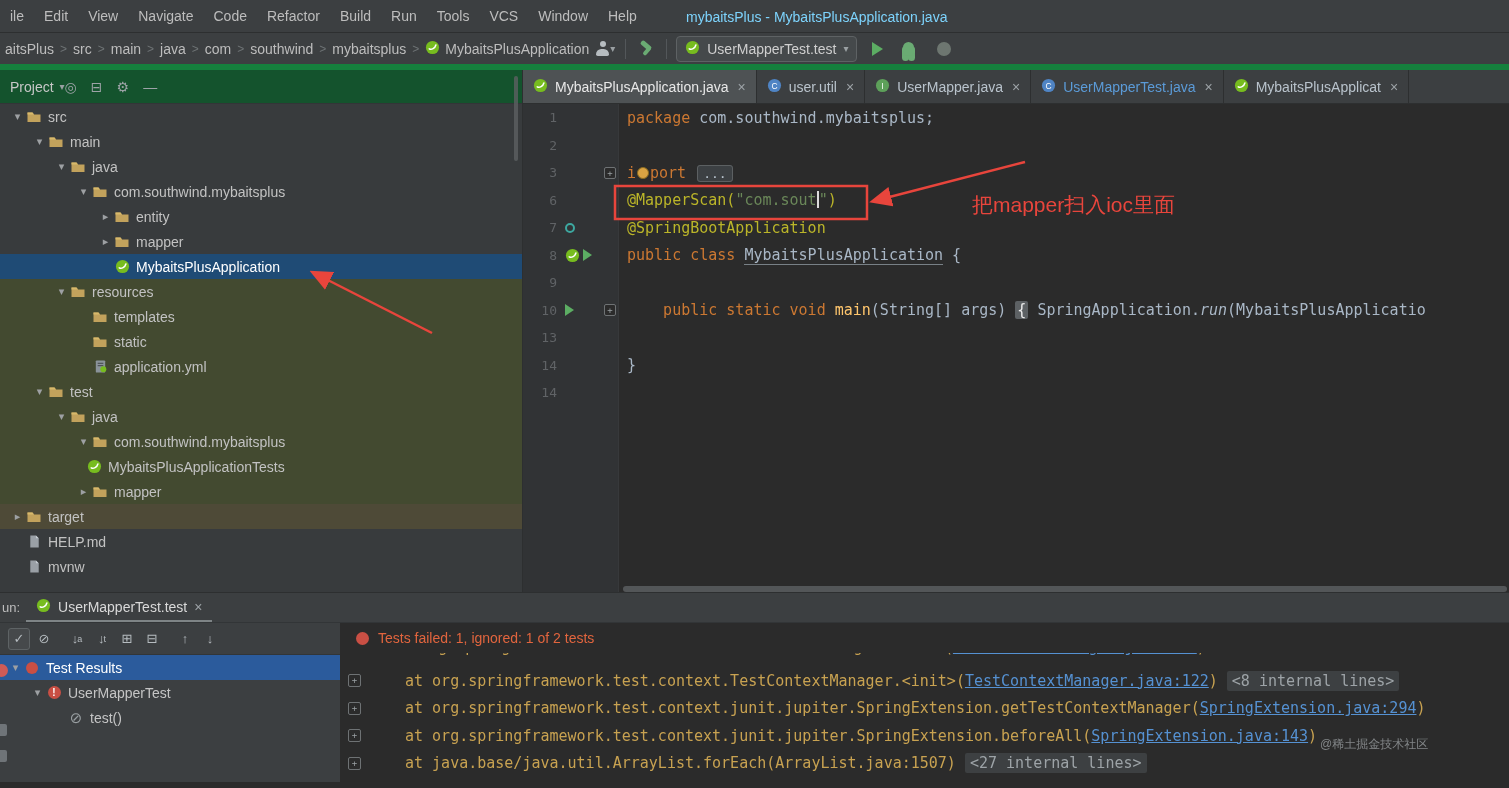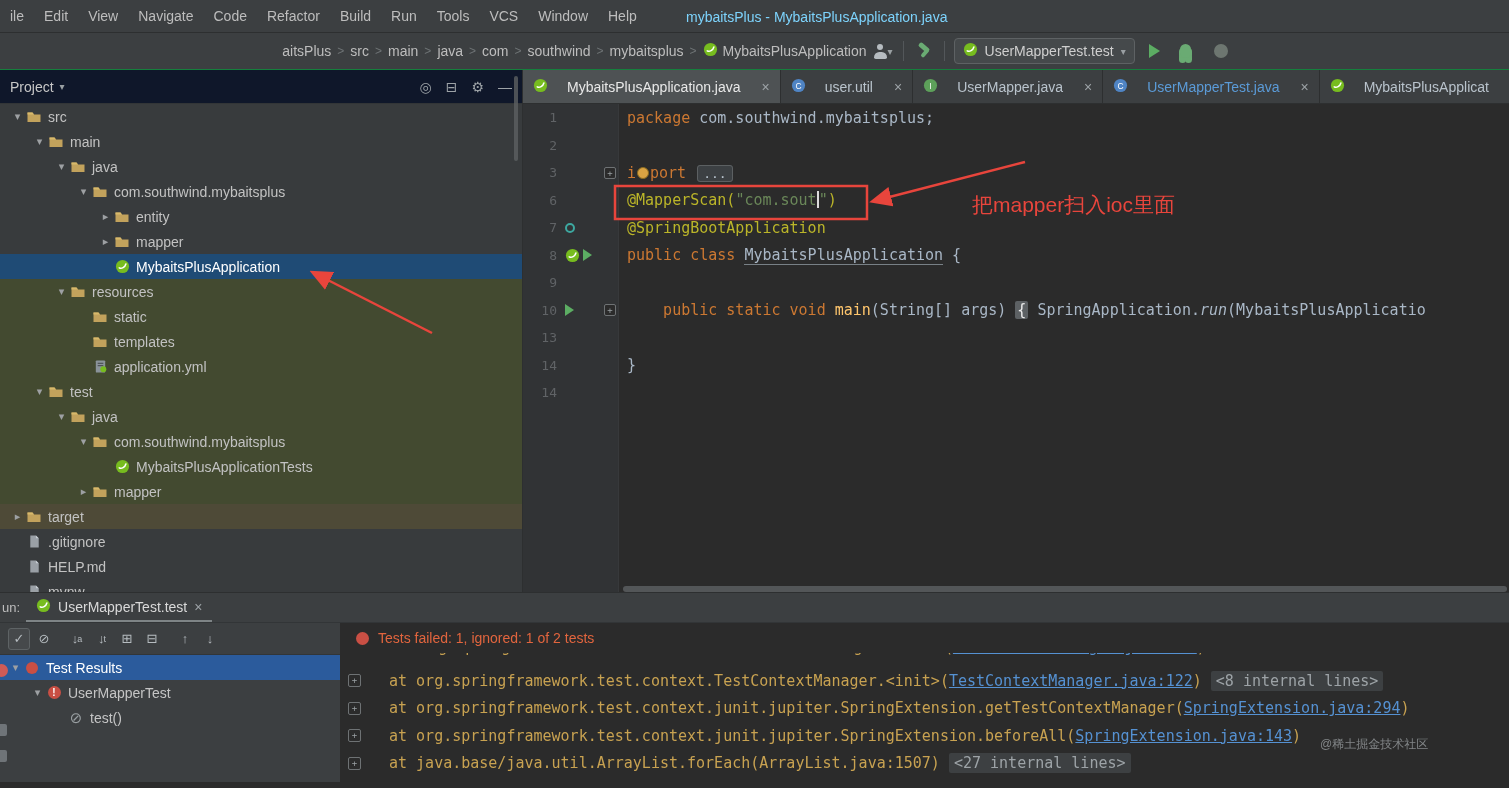"aitsPlus" .navbar { border-bottom: 1px solid #15803d -> 6px solid #15803d; justify-content: center -> flex-start }
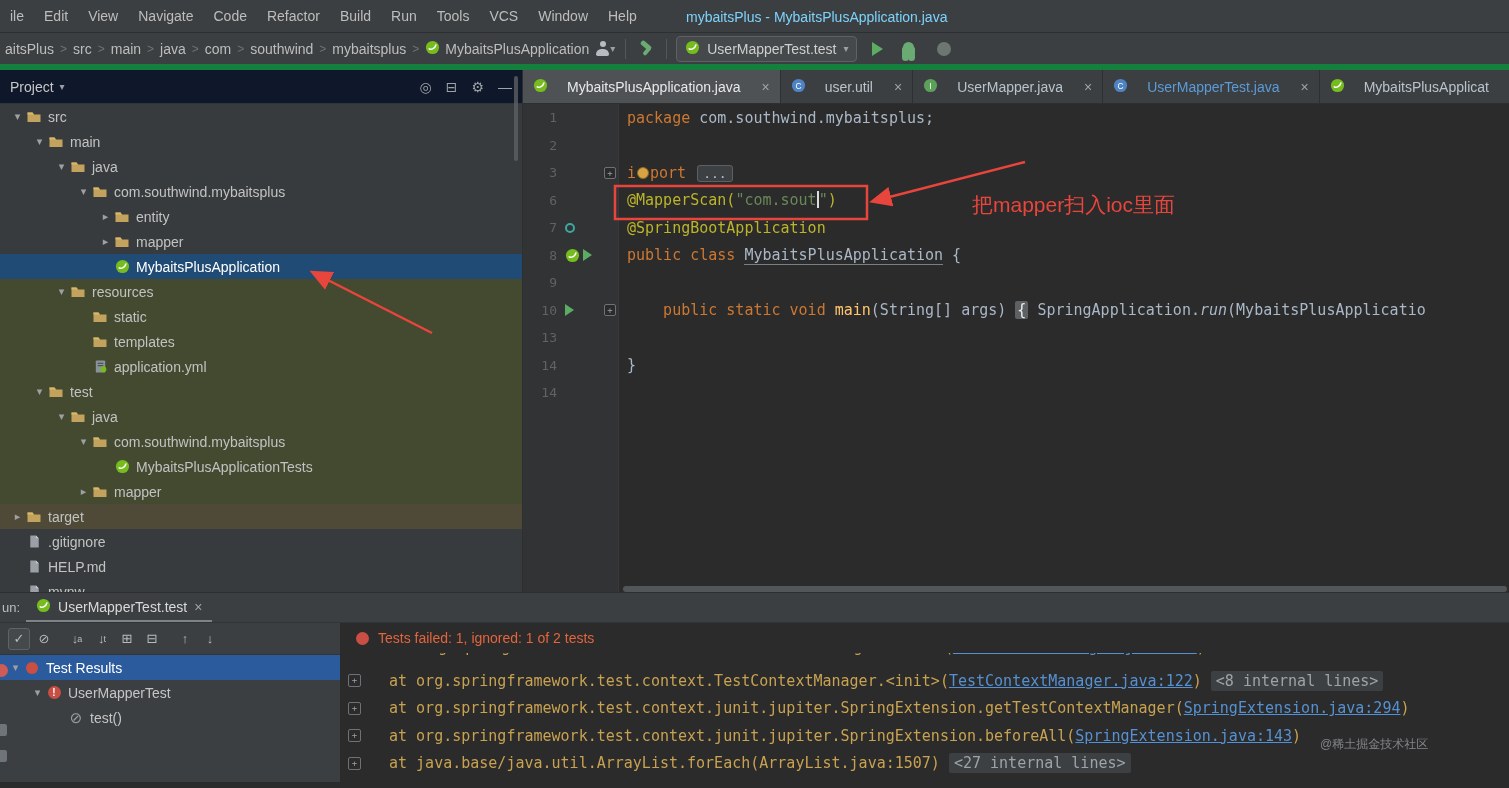"Project" .panel-header { background: #0f172a -> #14532d; justify-content: space-between -> none }
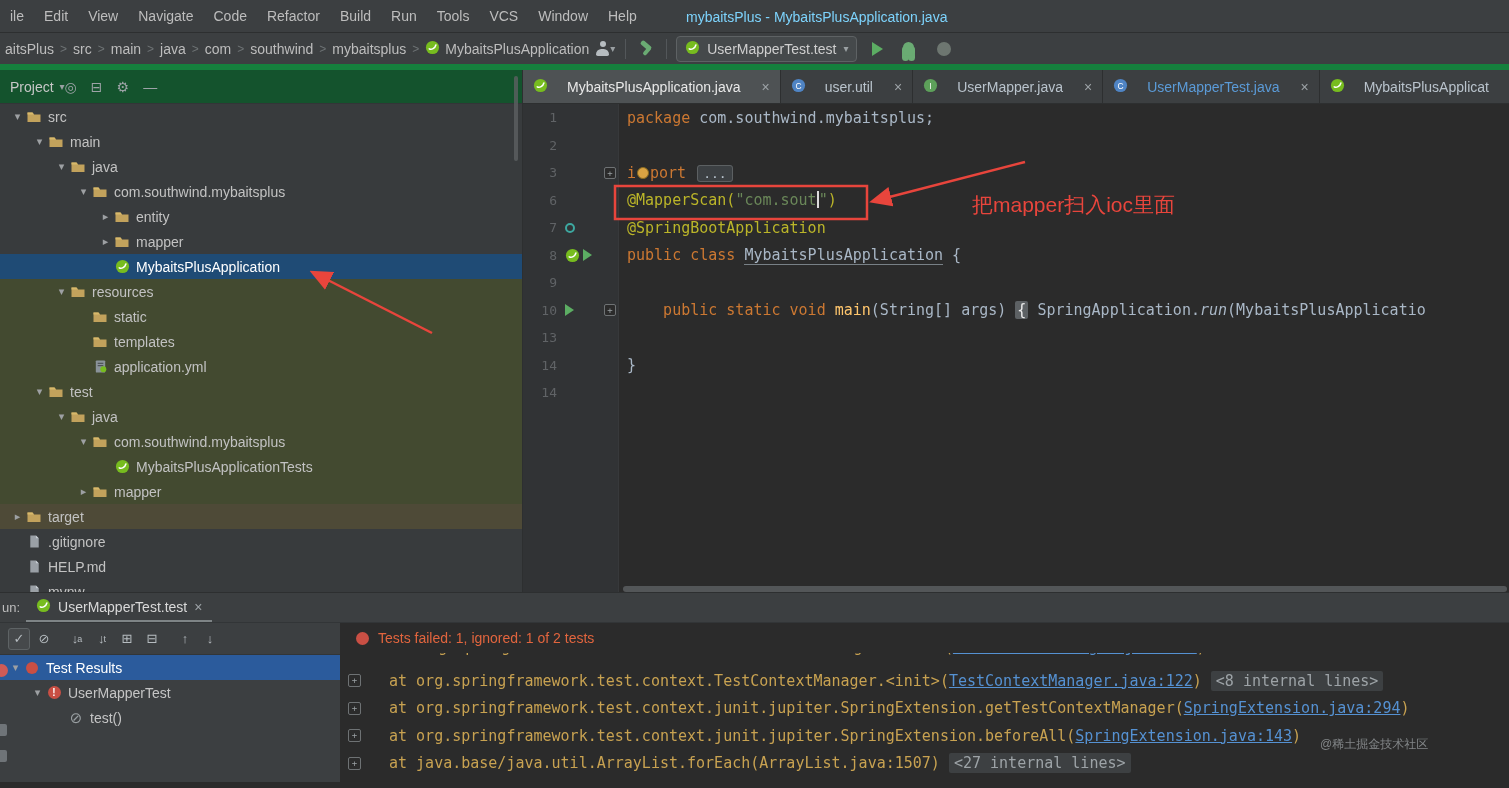"MybaitsPlusApplication.java" .tab { gap: 19px -> 7px }
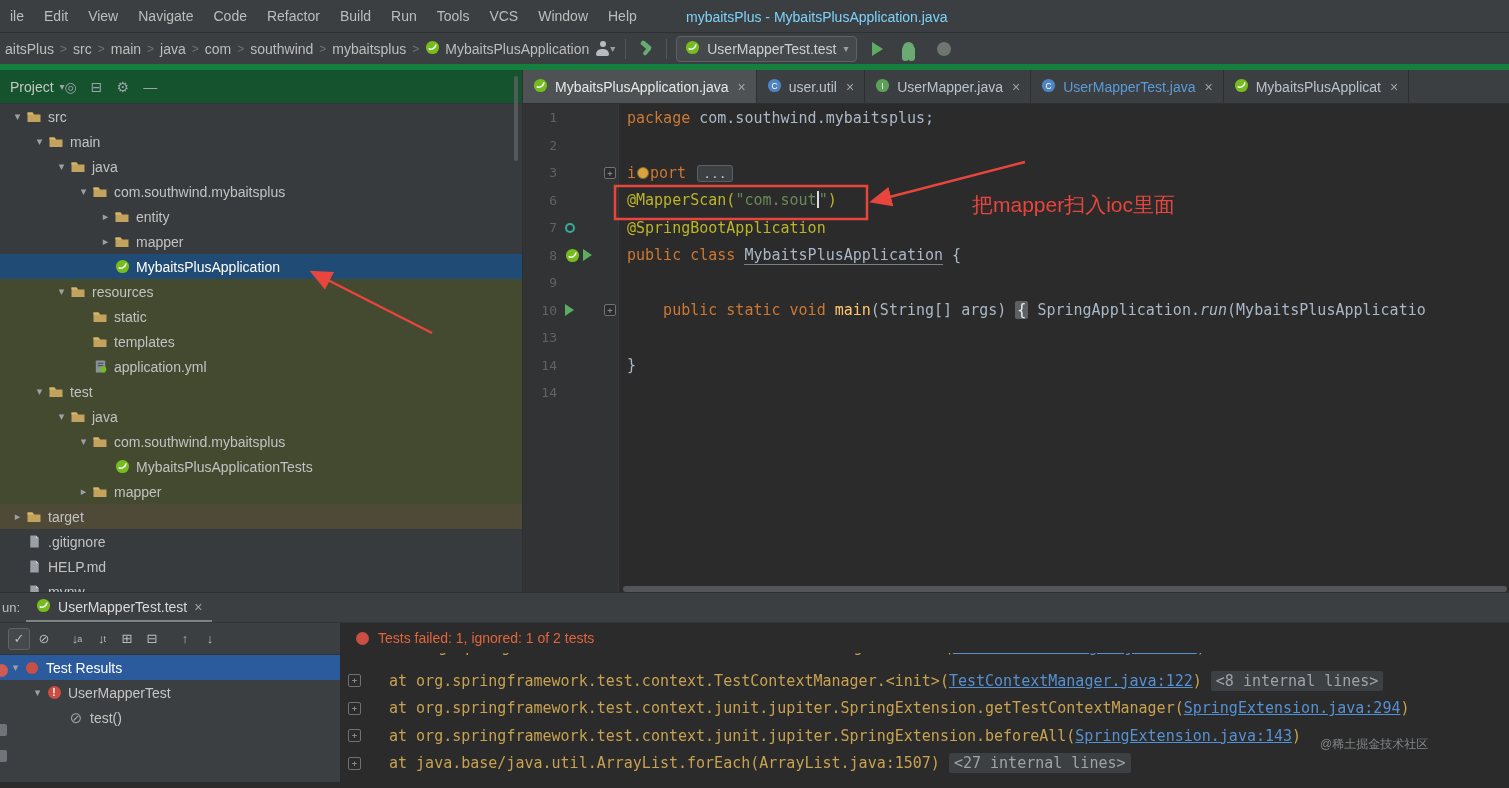"static" div.trow { order: before "templates" -> after "templates" }
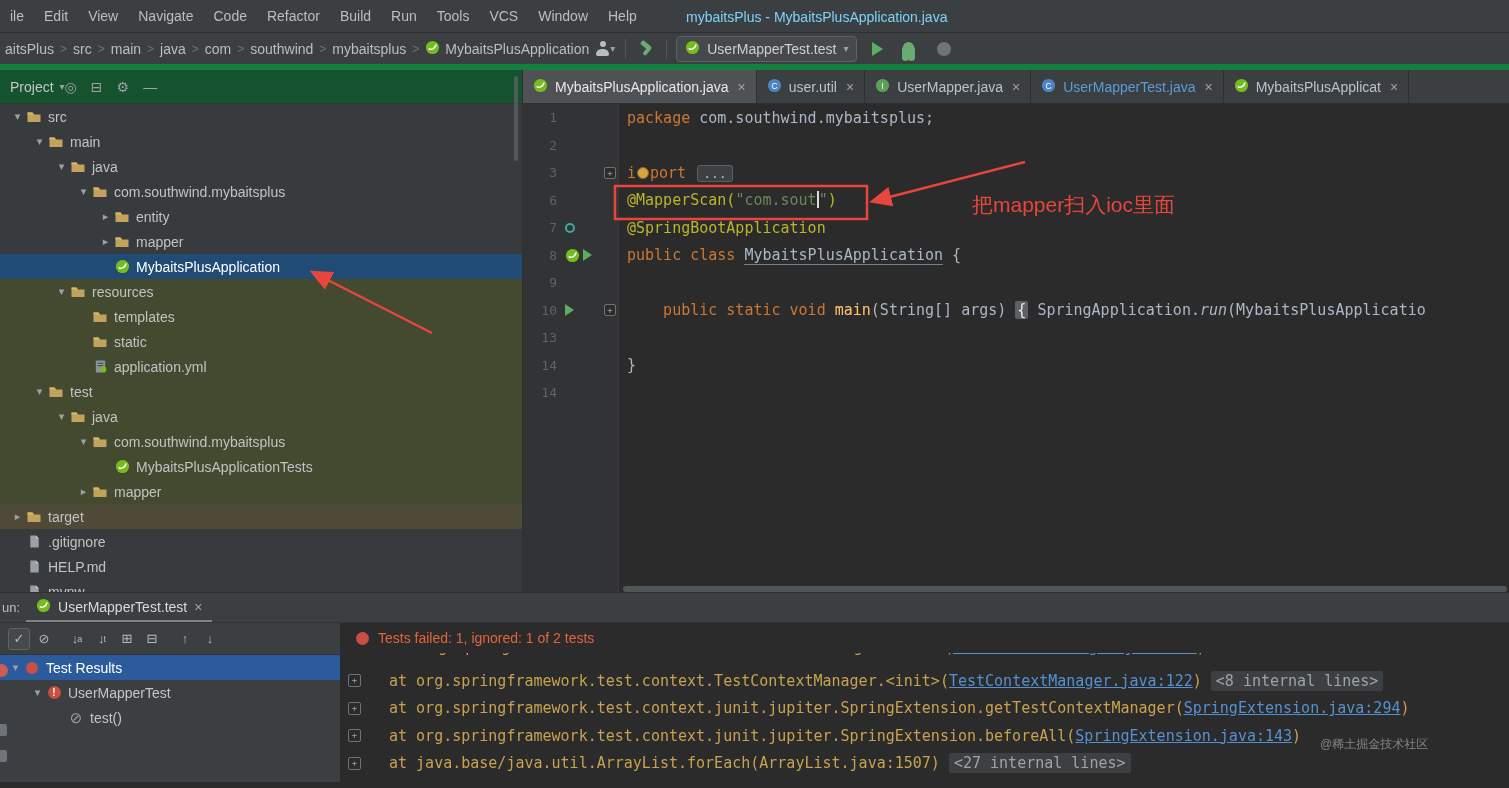"MybaitsPlusApplicationTests" div.trow { padding-left: 98px -> 70px }
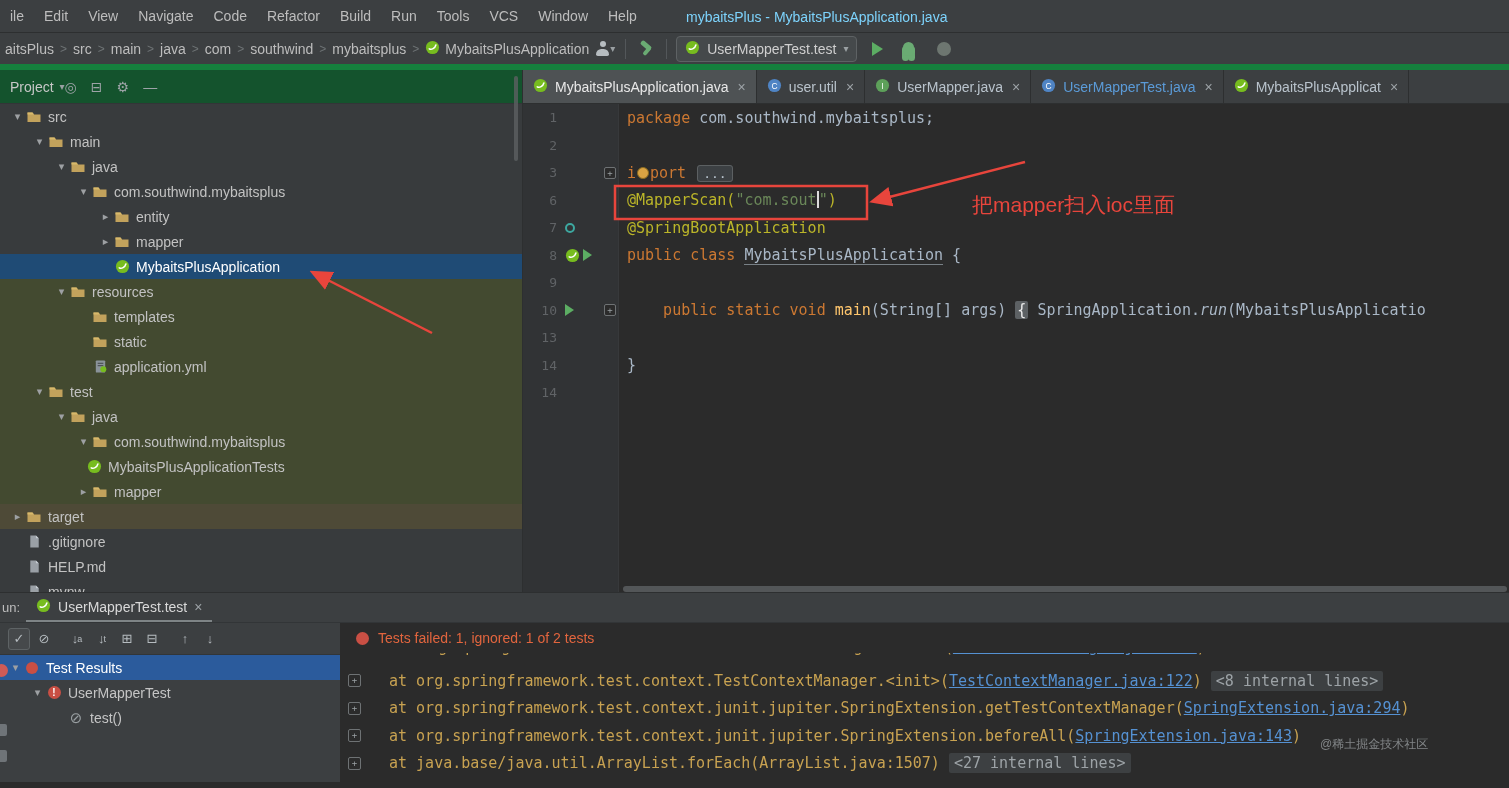".gitignore" div.trow { html: <div> <span></span> <span> <svg> <path></path> <path></path> </svg> </span> <span>.gitignore</span> </div> -> none }
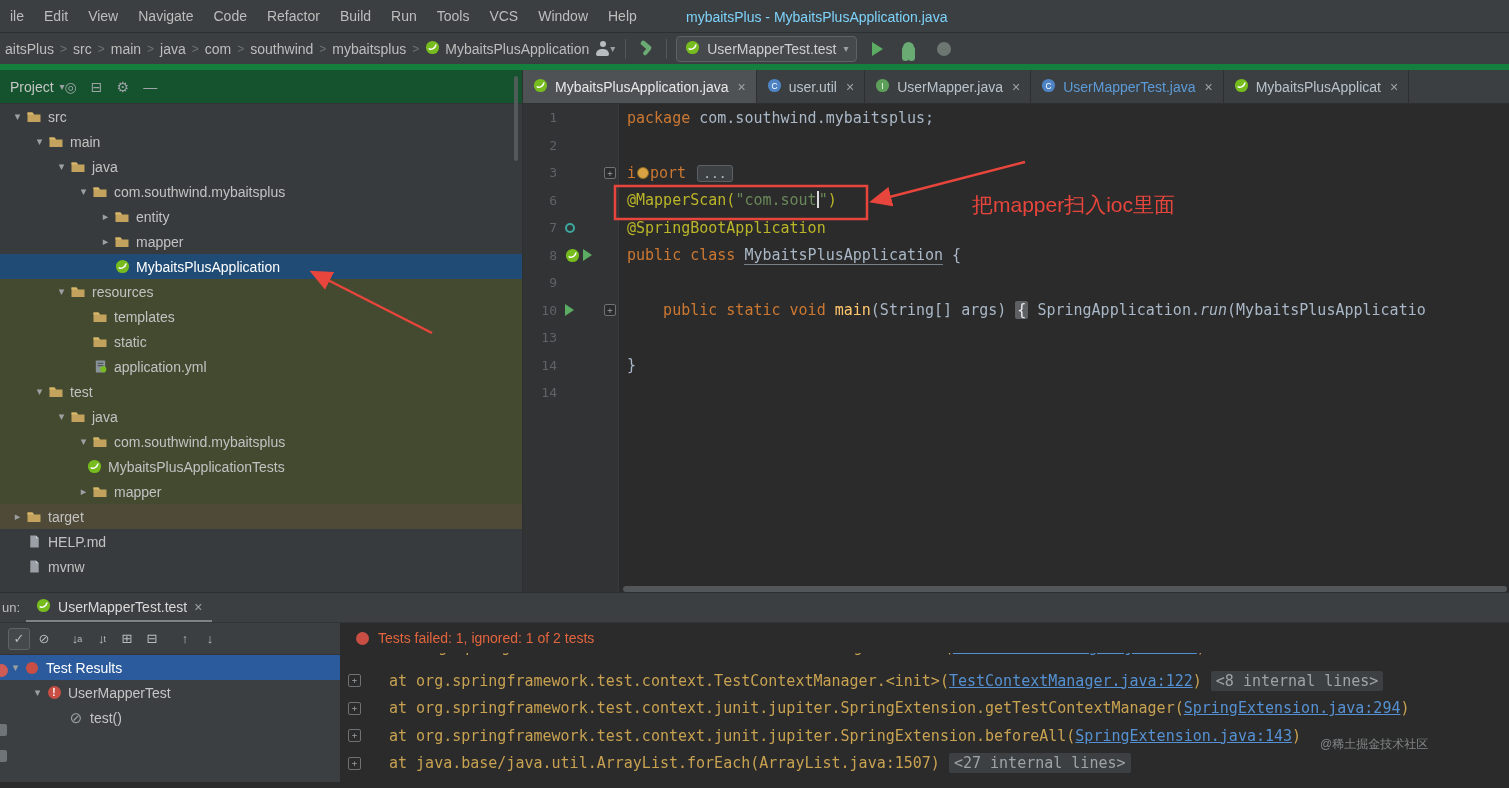"at" .console-text { margin-left: 28px -> 44px }
